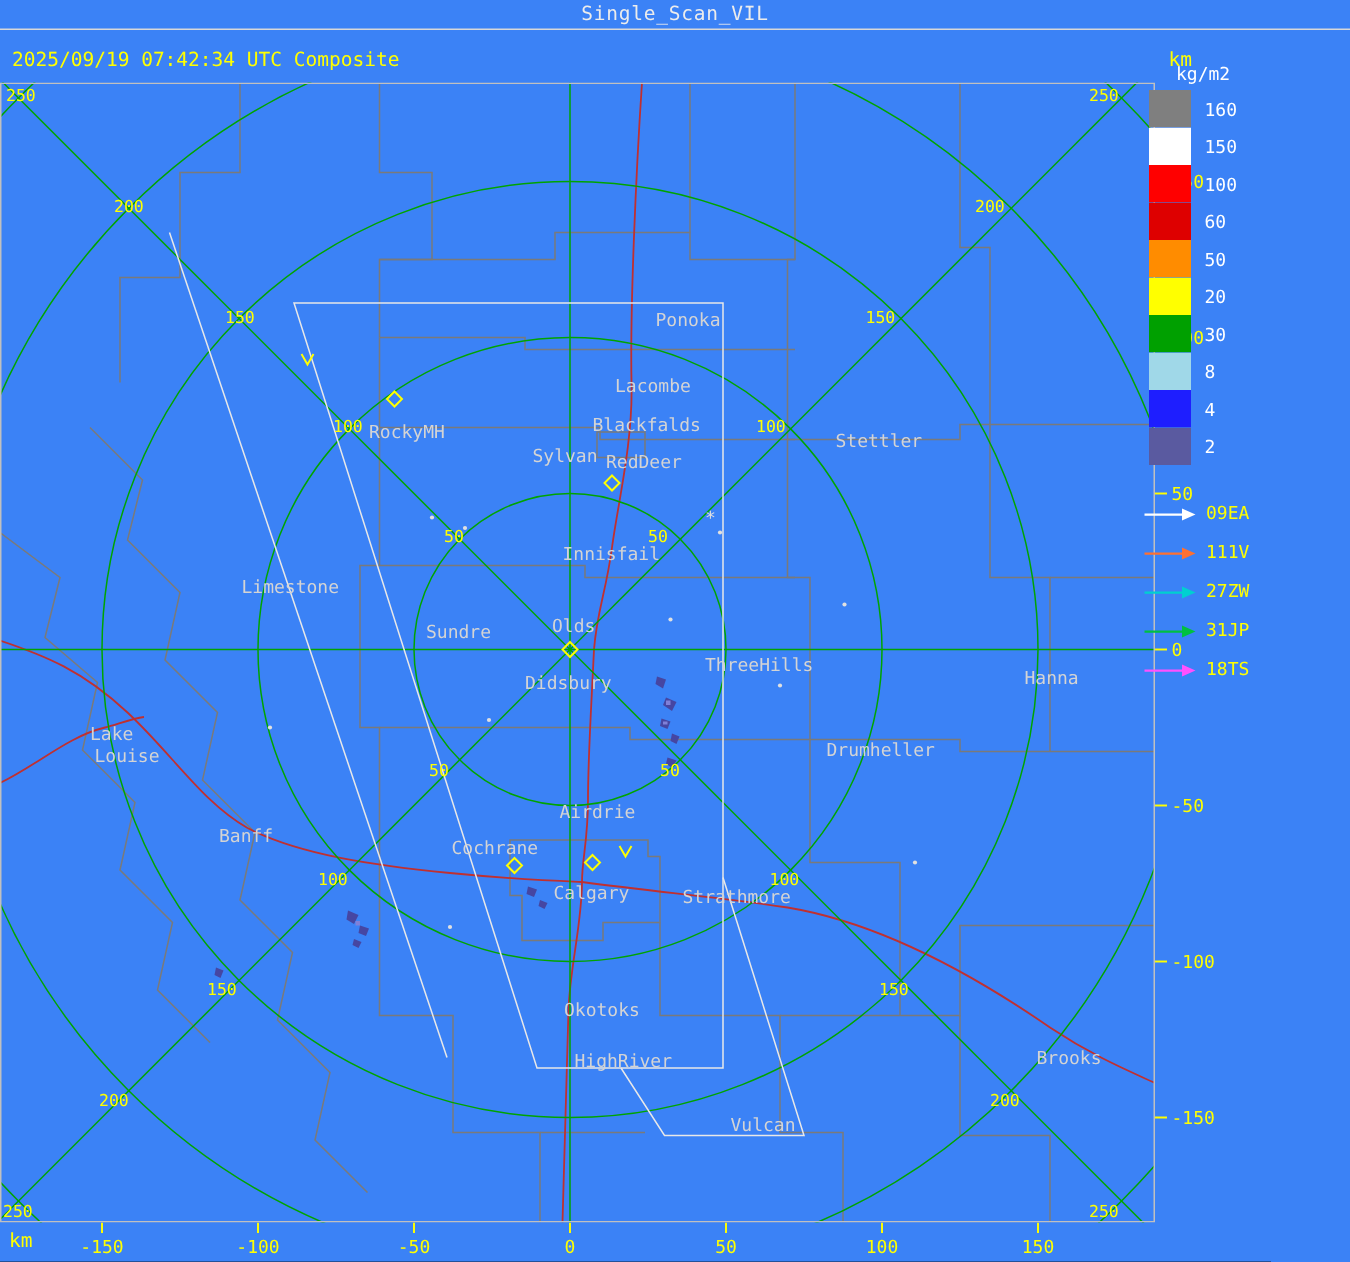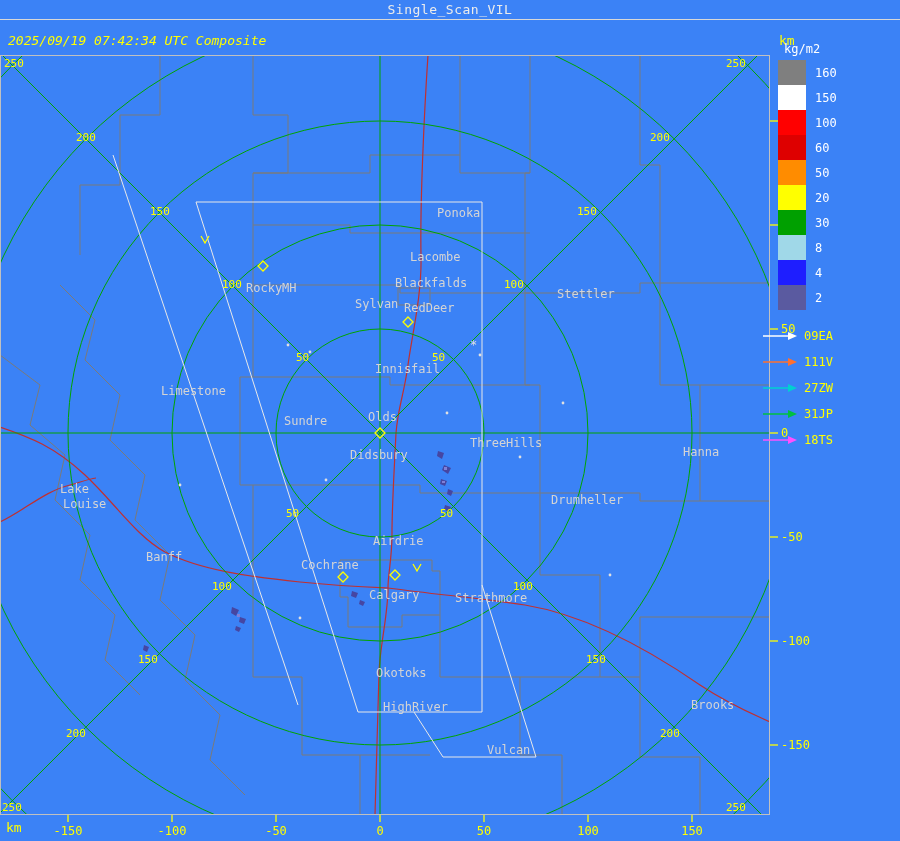"2025/09/19 07:42:34 UTC Composite" .timestamp { font-style: italic -> none }
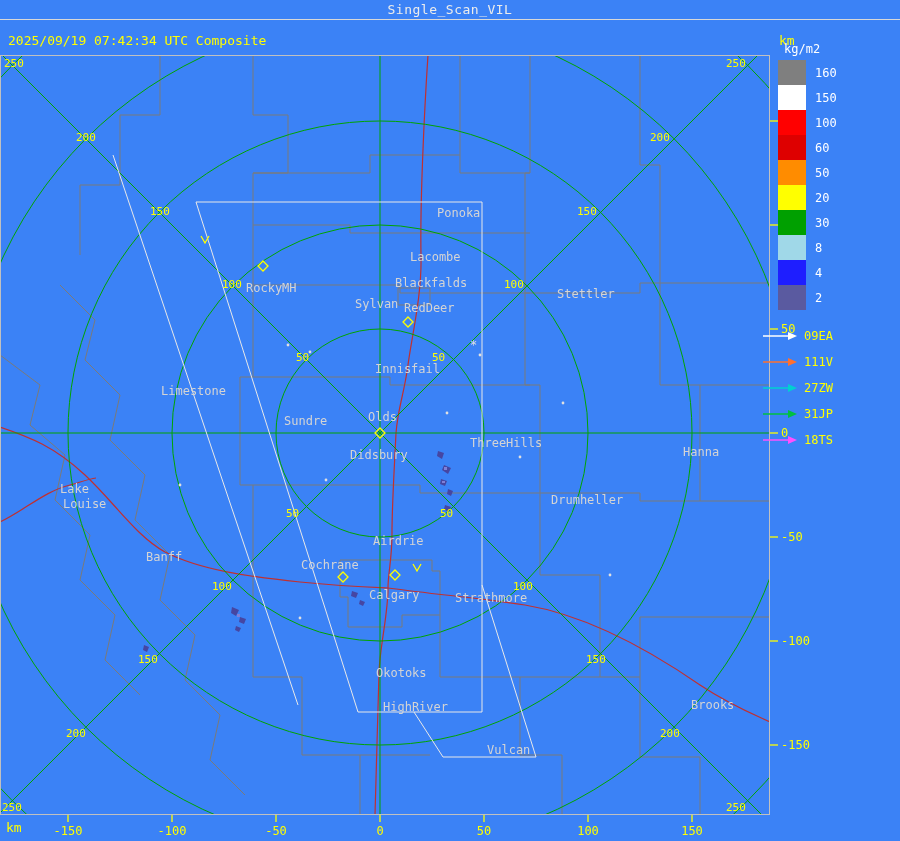"160" .scale-row { margin-left: 20px -> 8px }
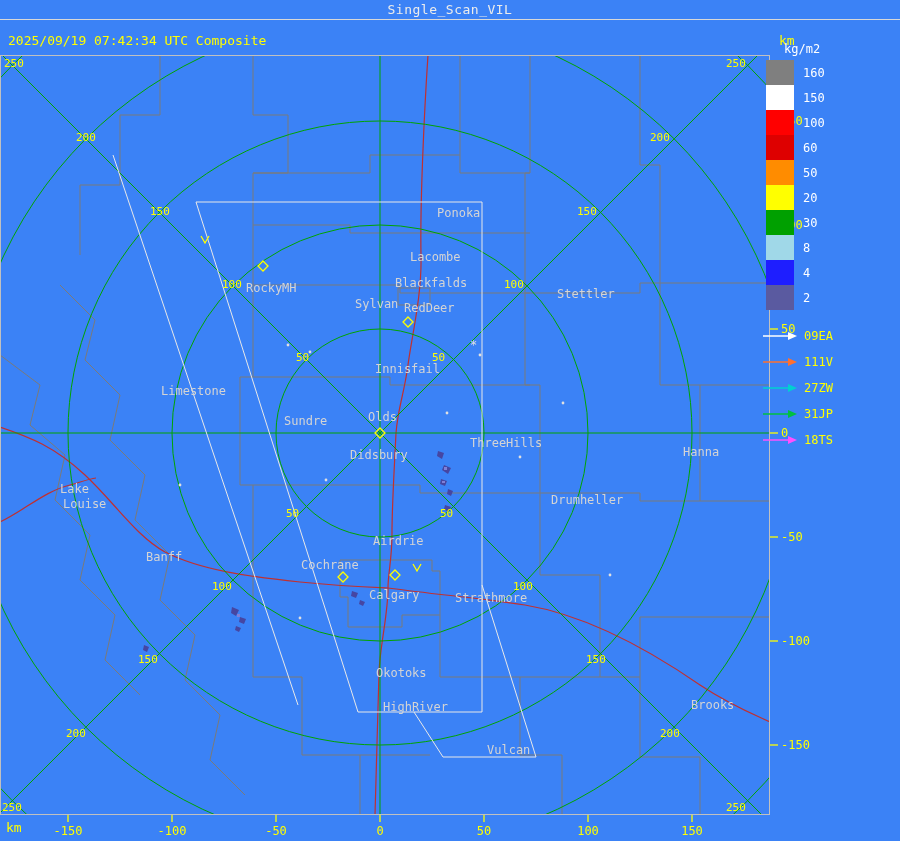"09EA" .radar-row { align-items: center -> flex-end }
